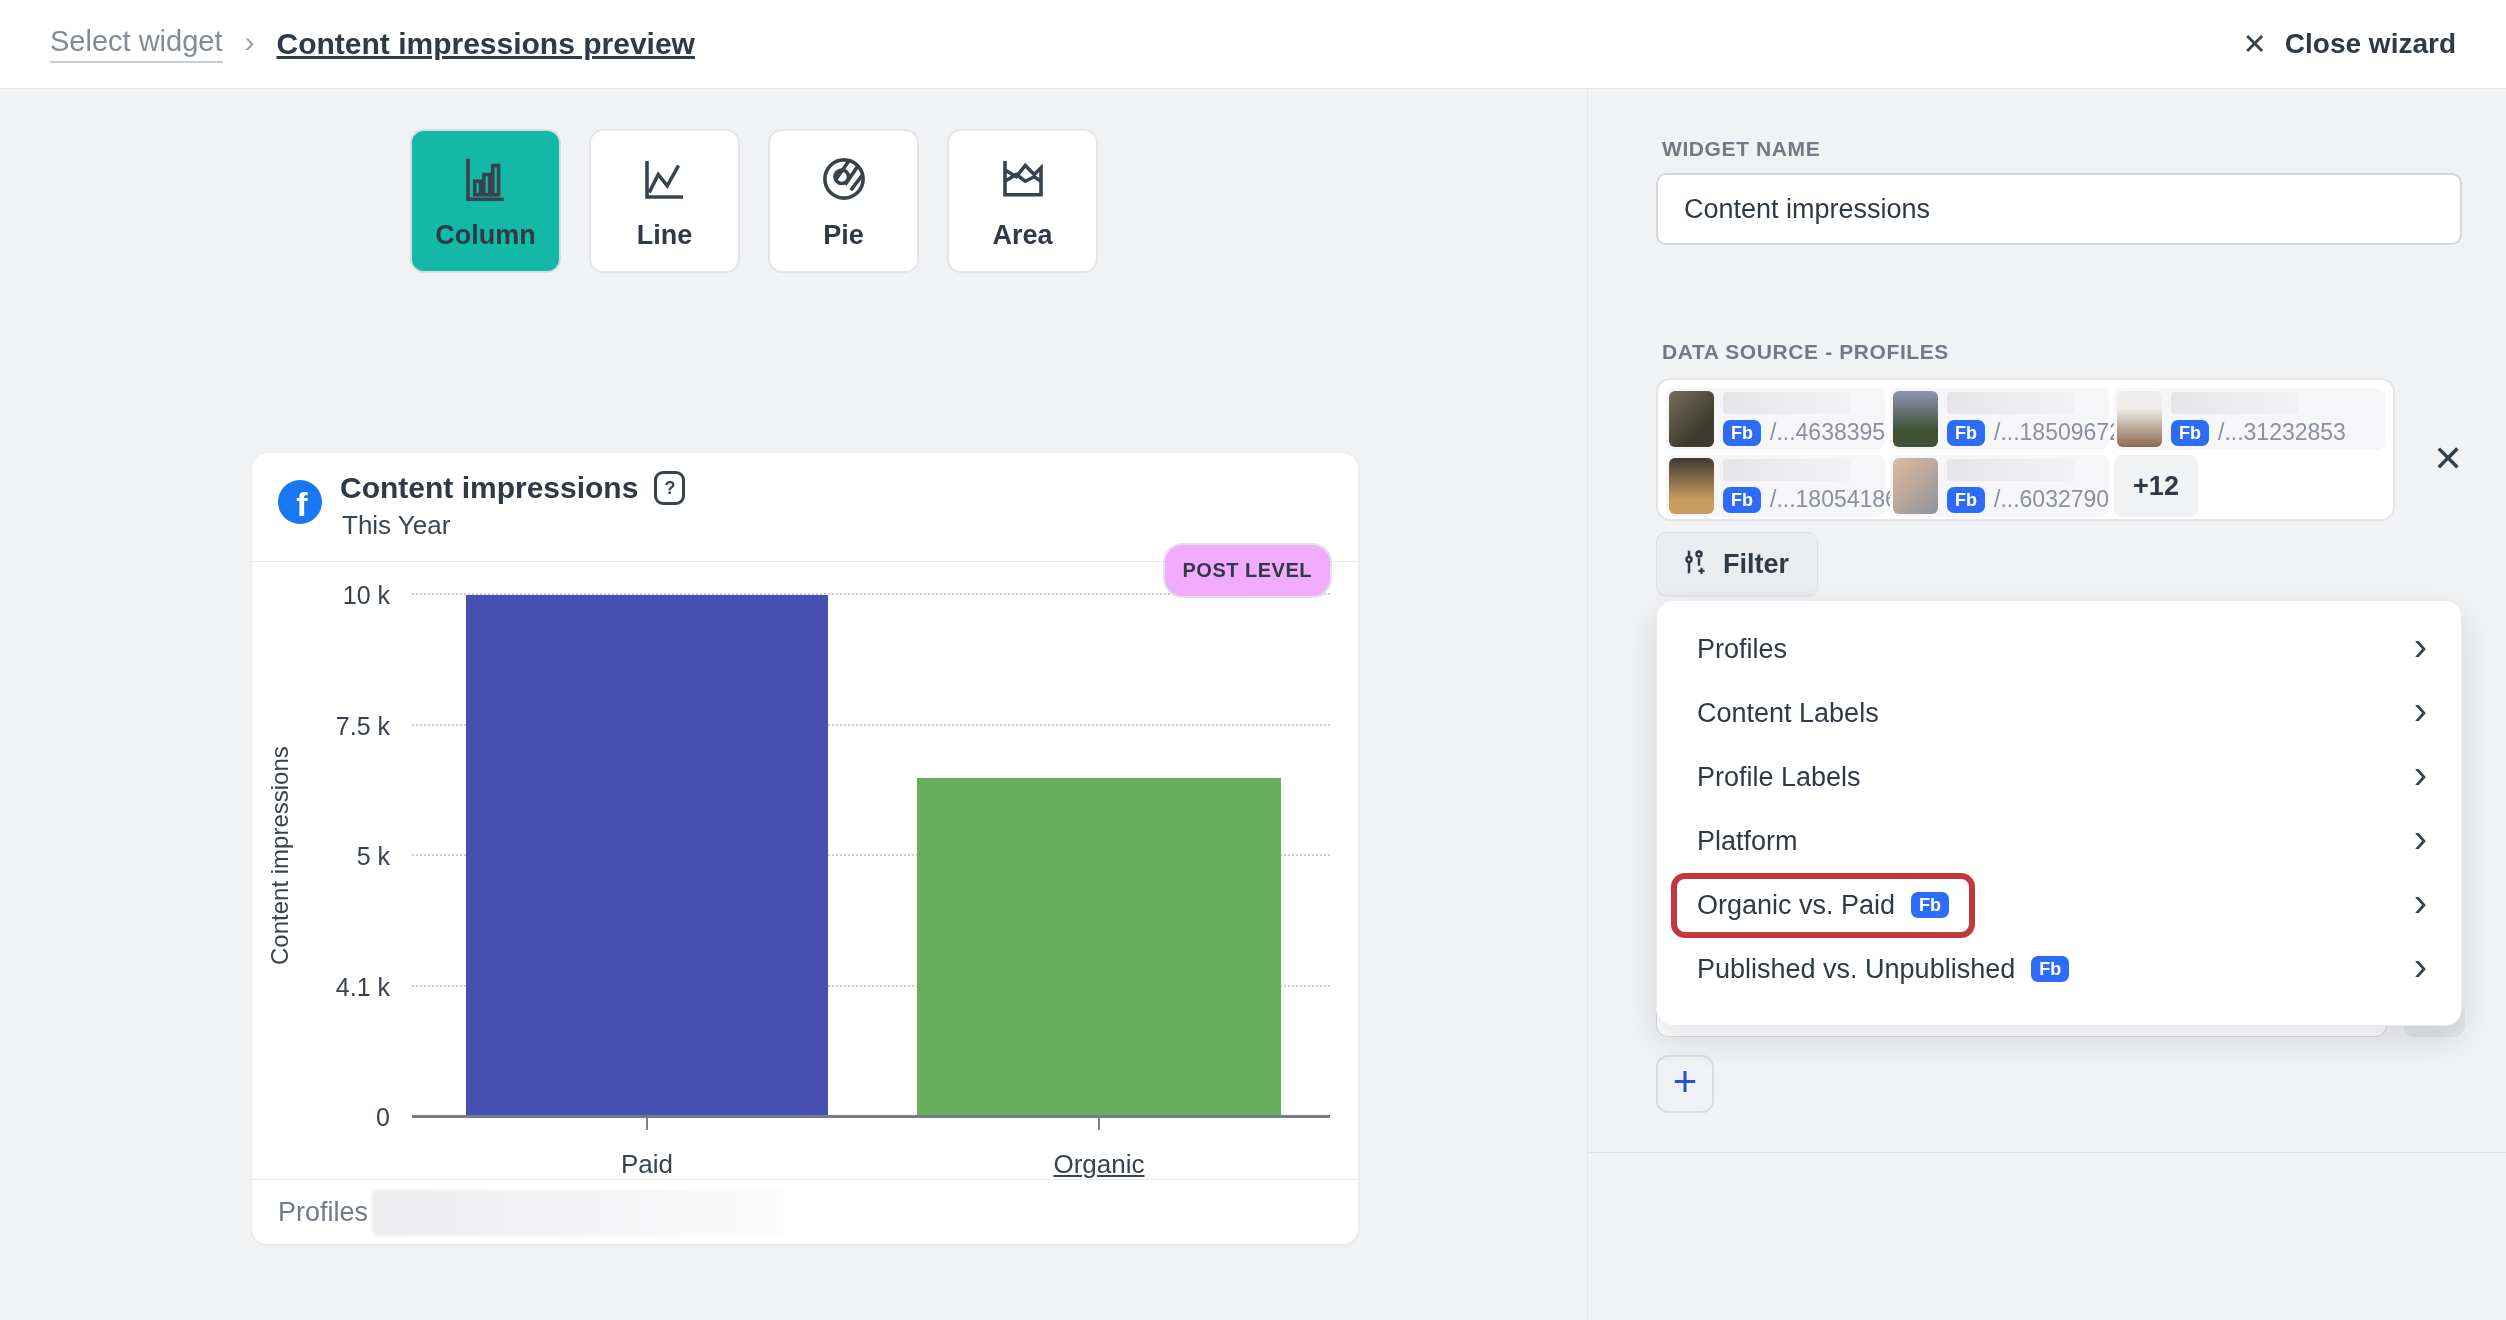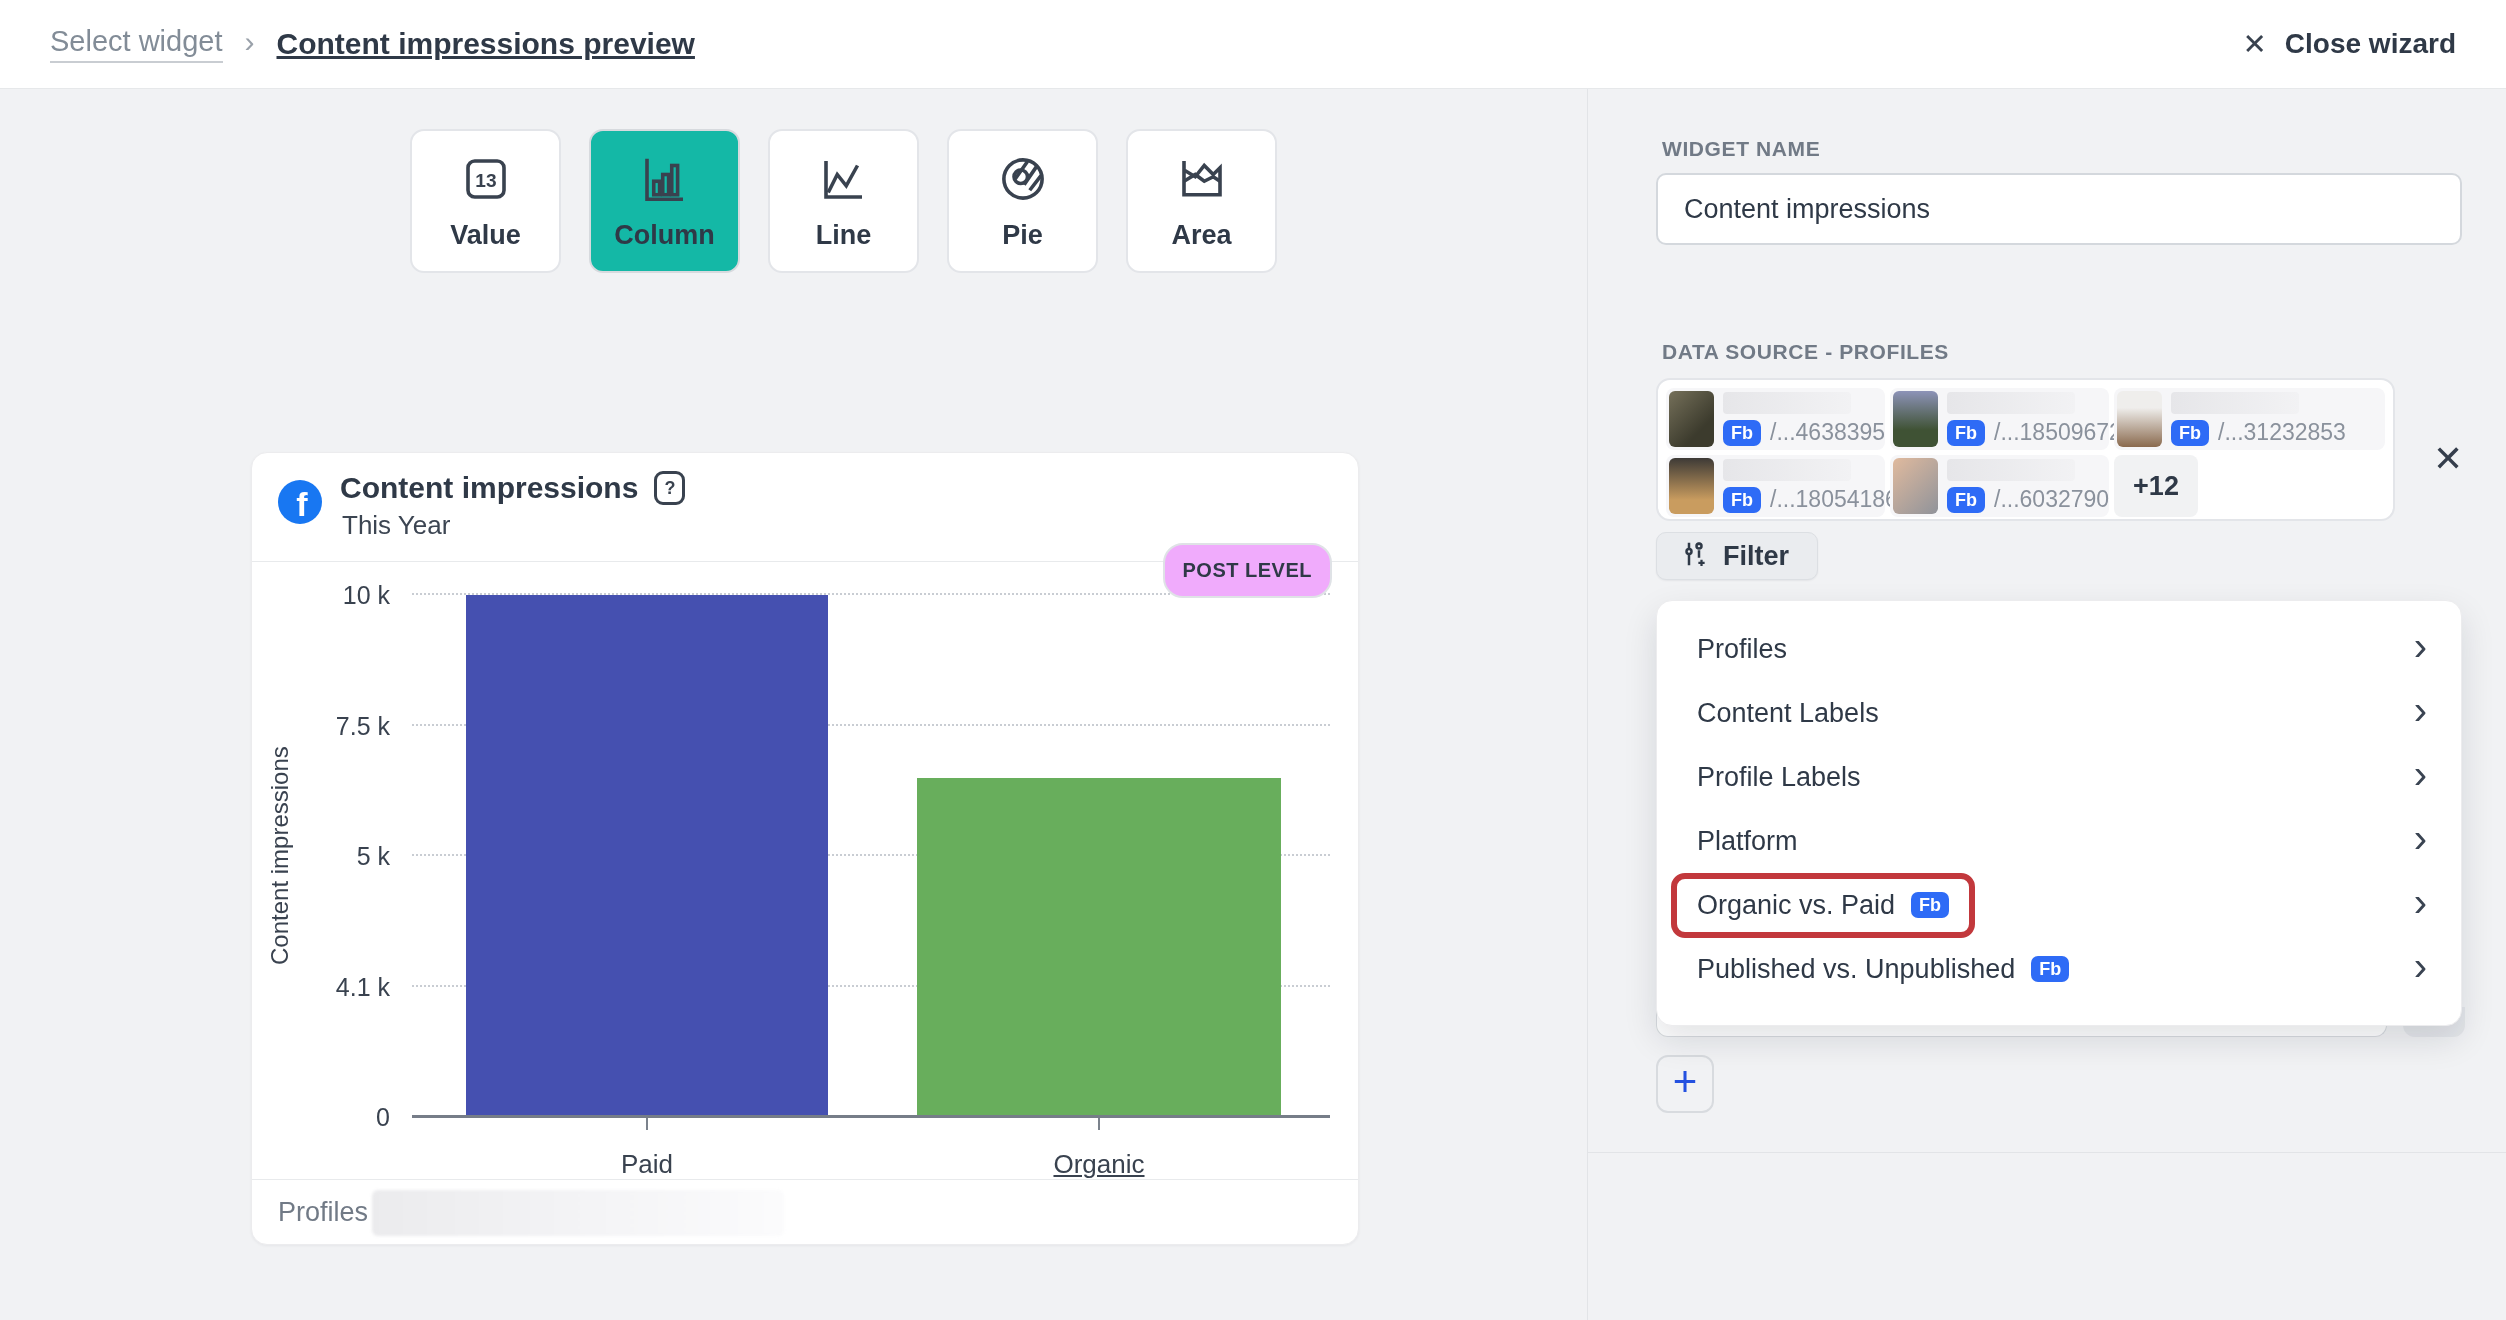"13" div.type-card { html: <div> <span> <svg> <rect></rect> <text>13</text> </svg> </span> <span>Value</span> </div> -> none }
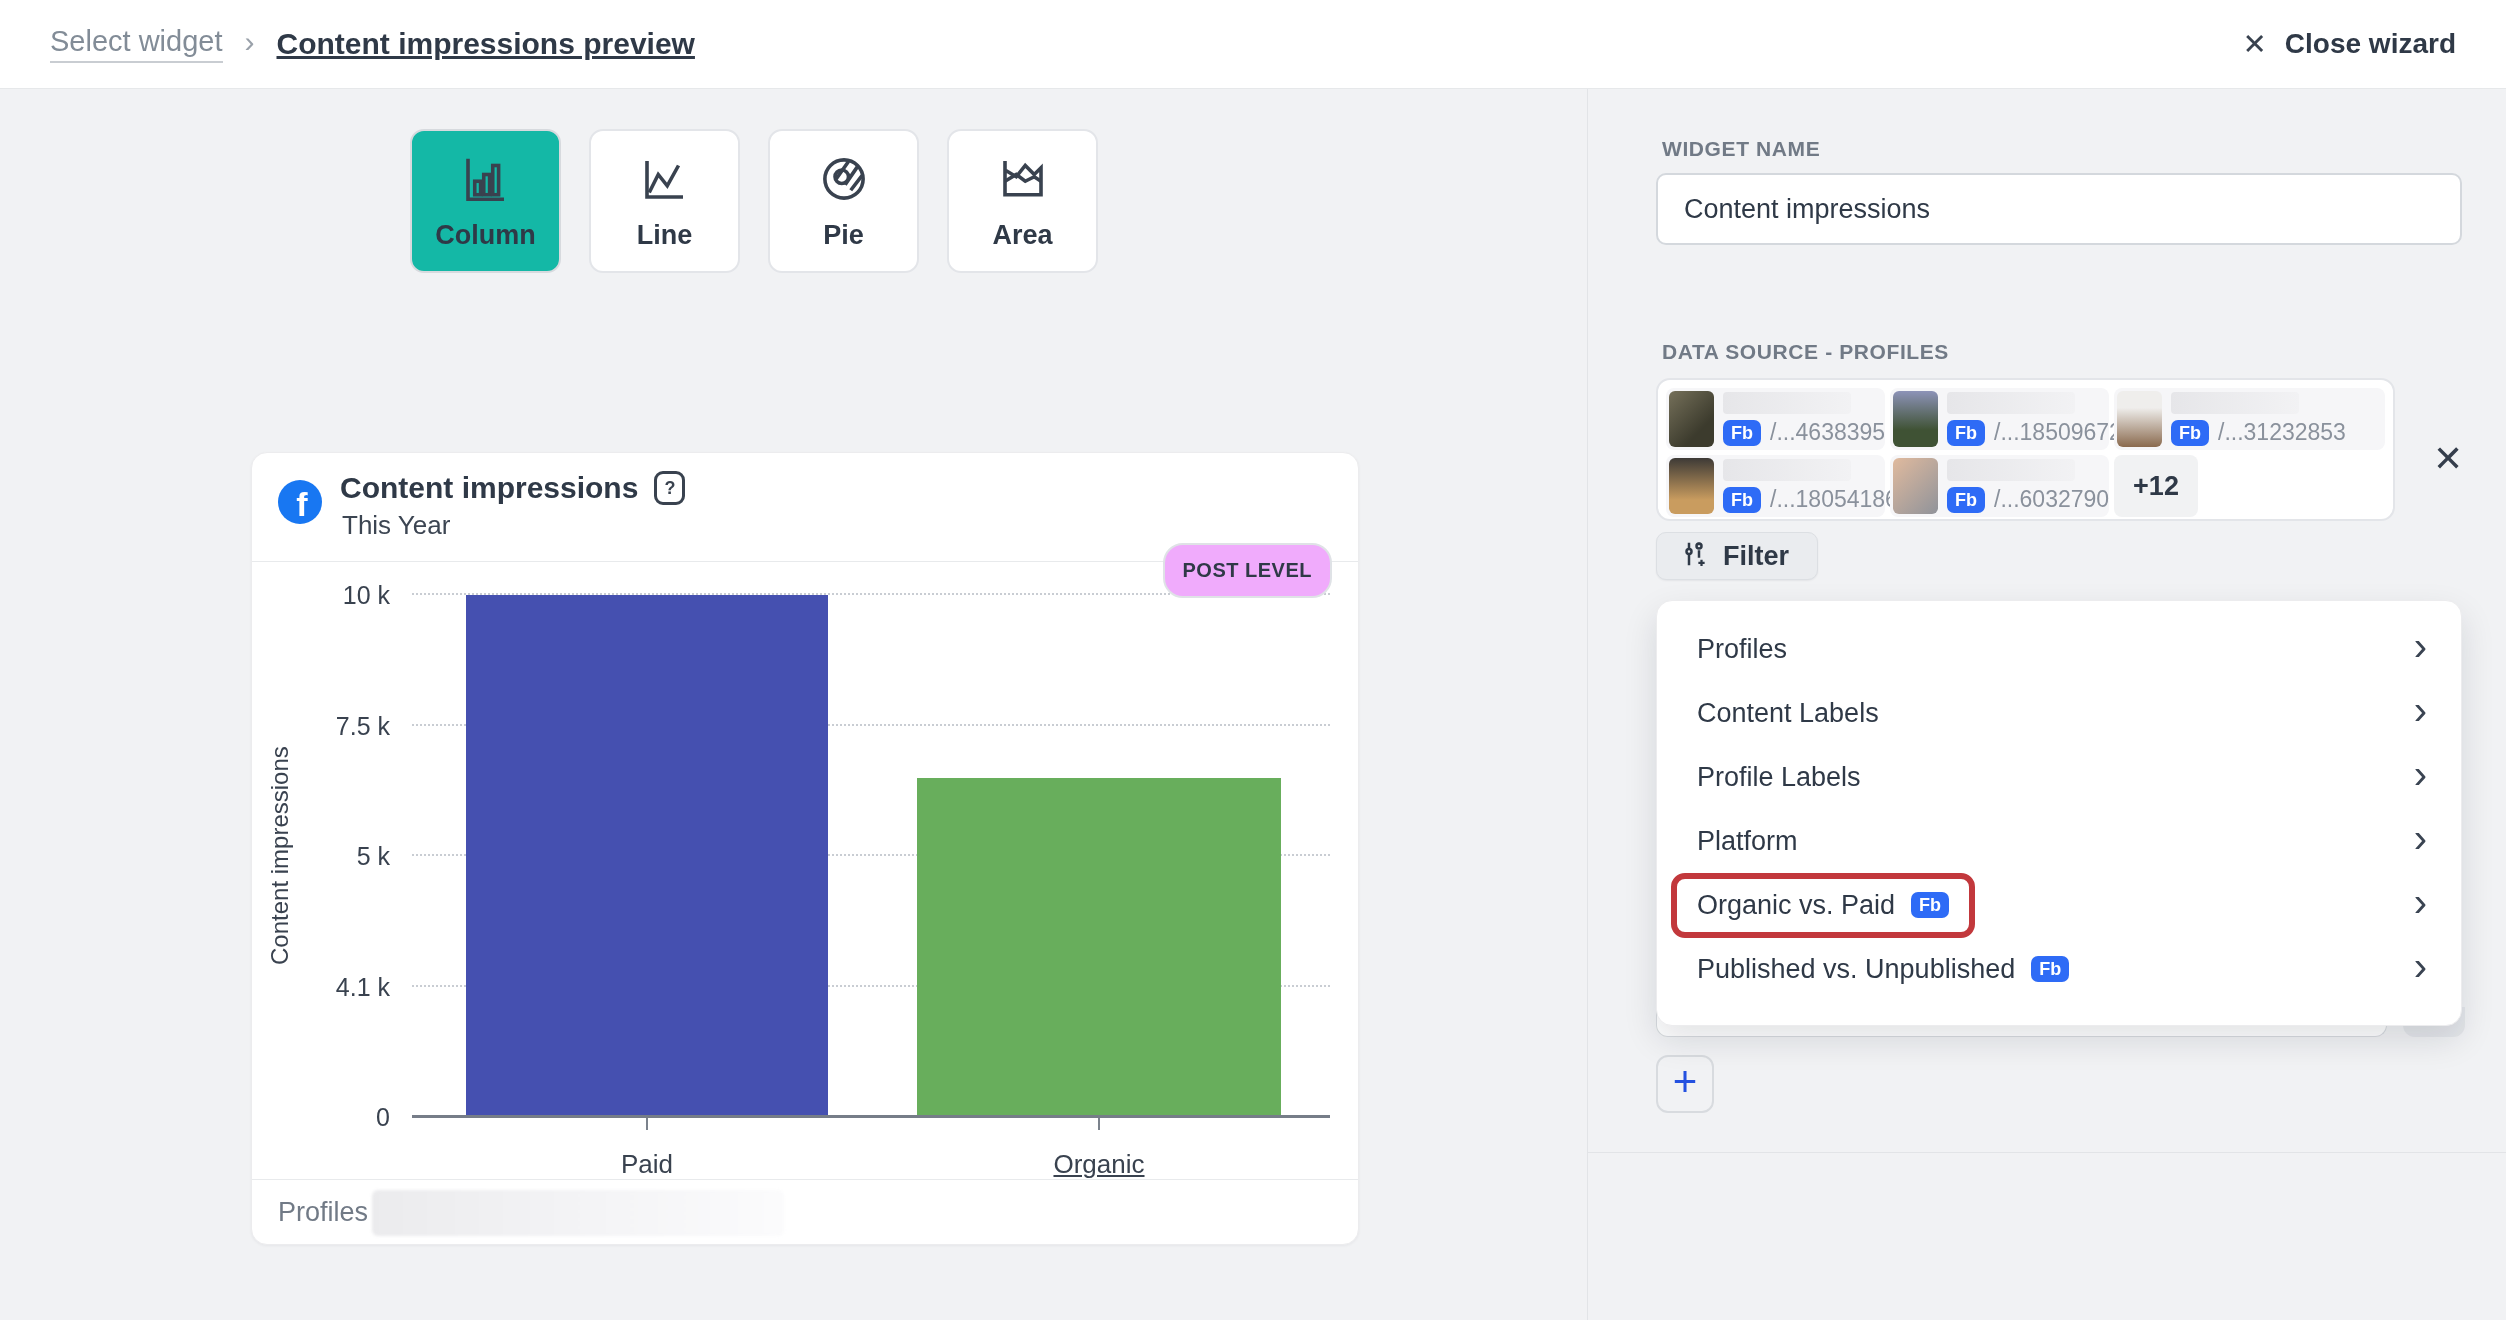"Filter" .filter-btn { height: 48px -> 64px }
